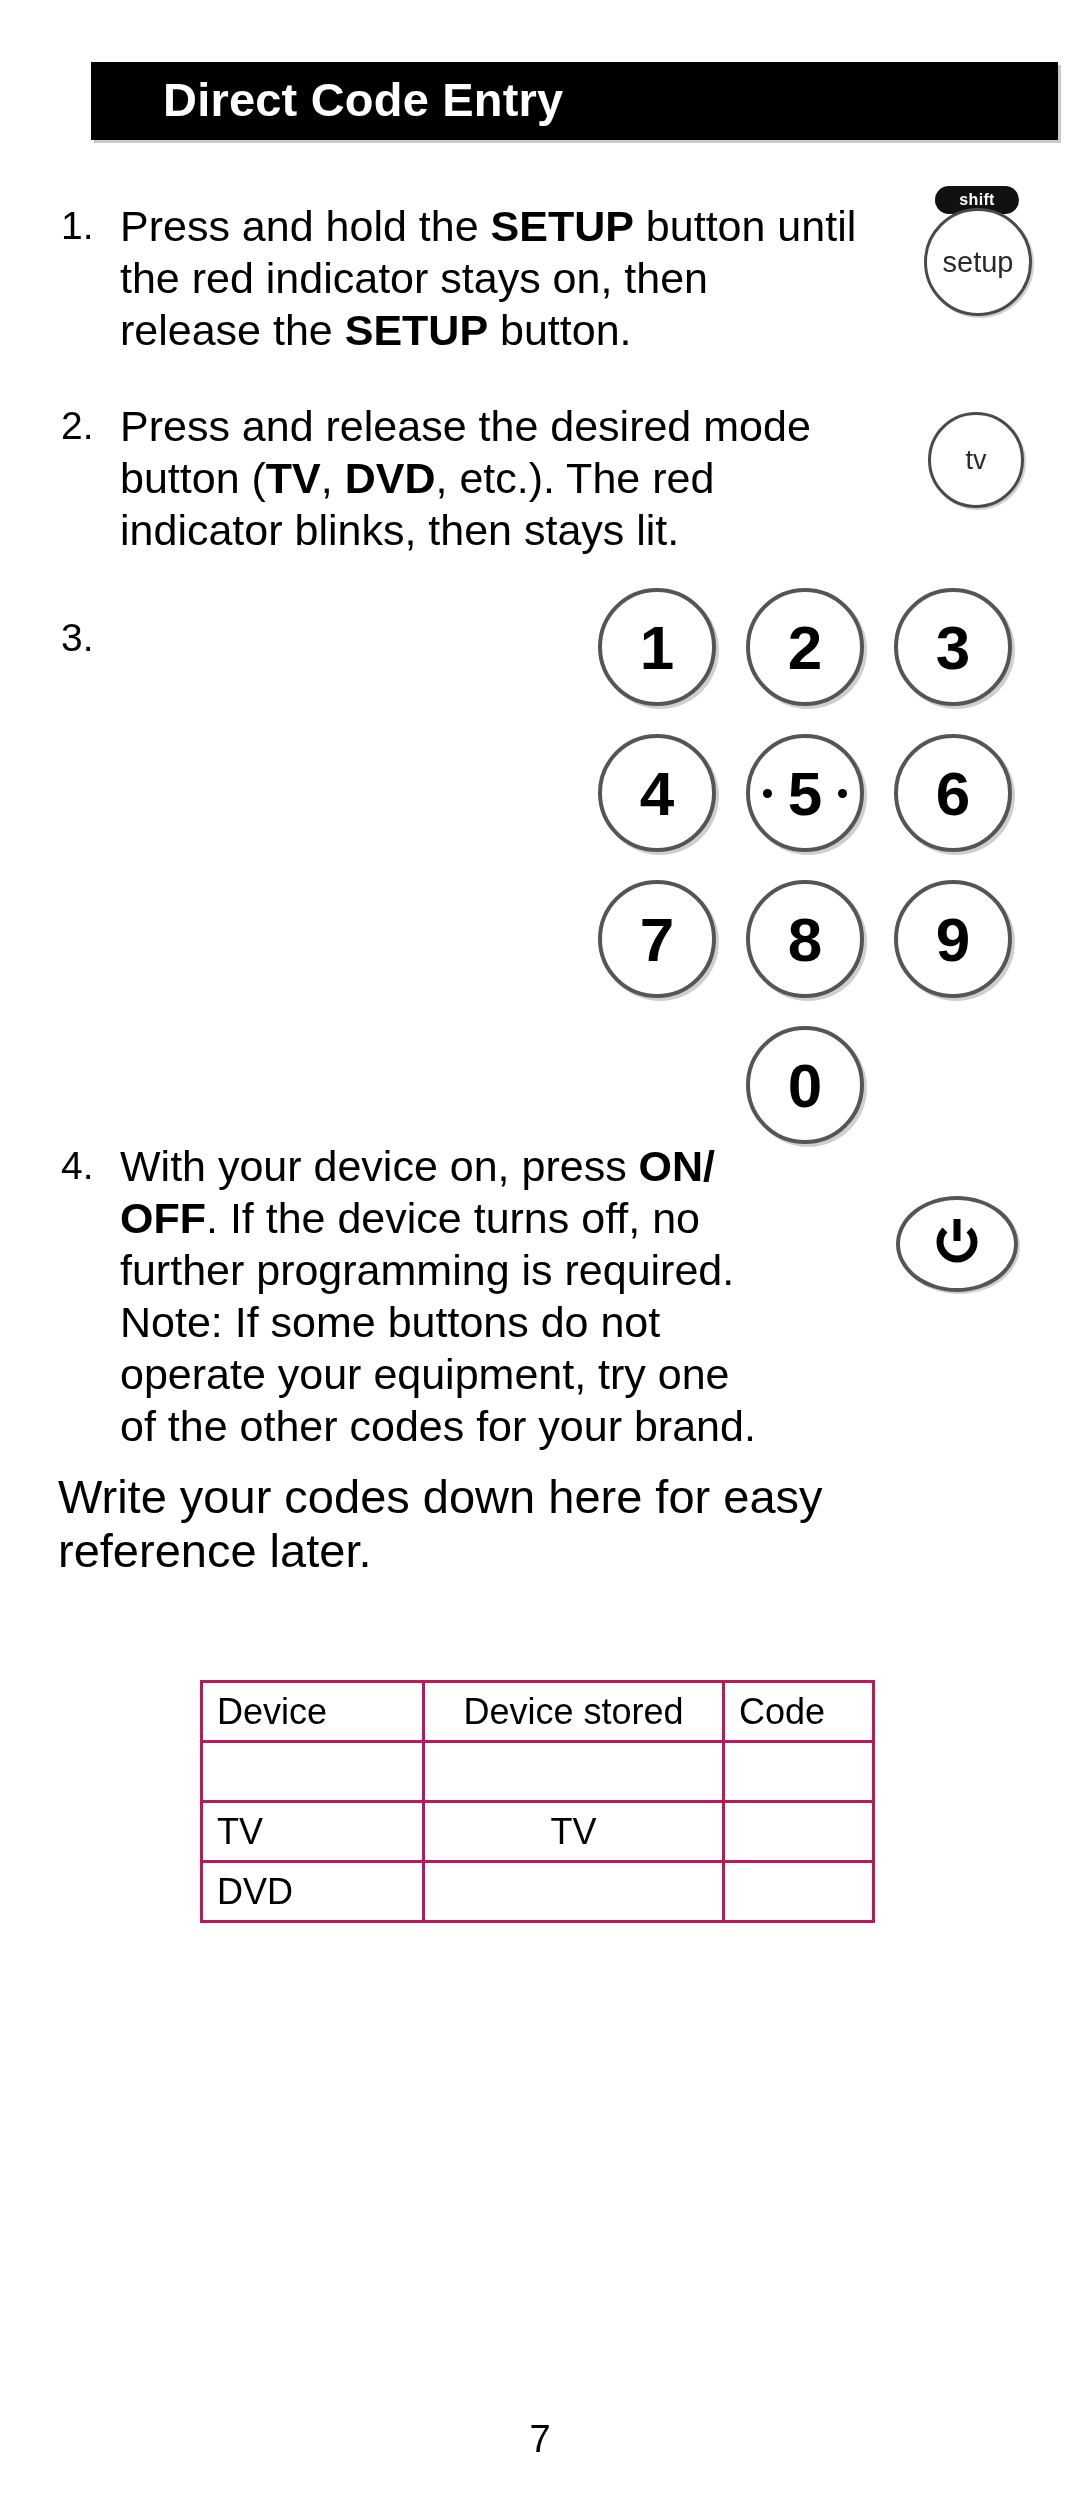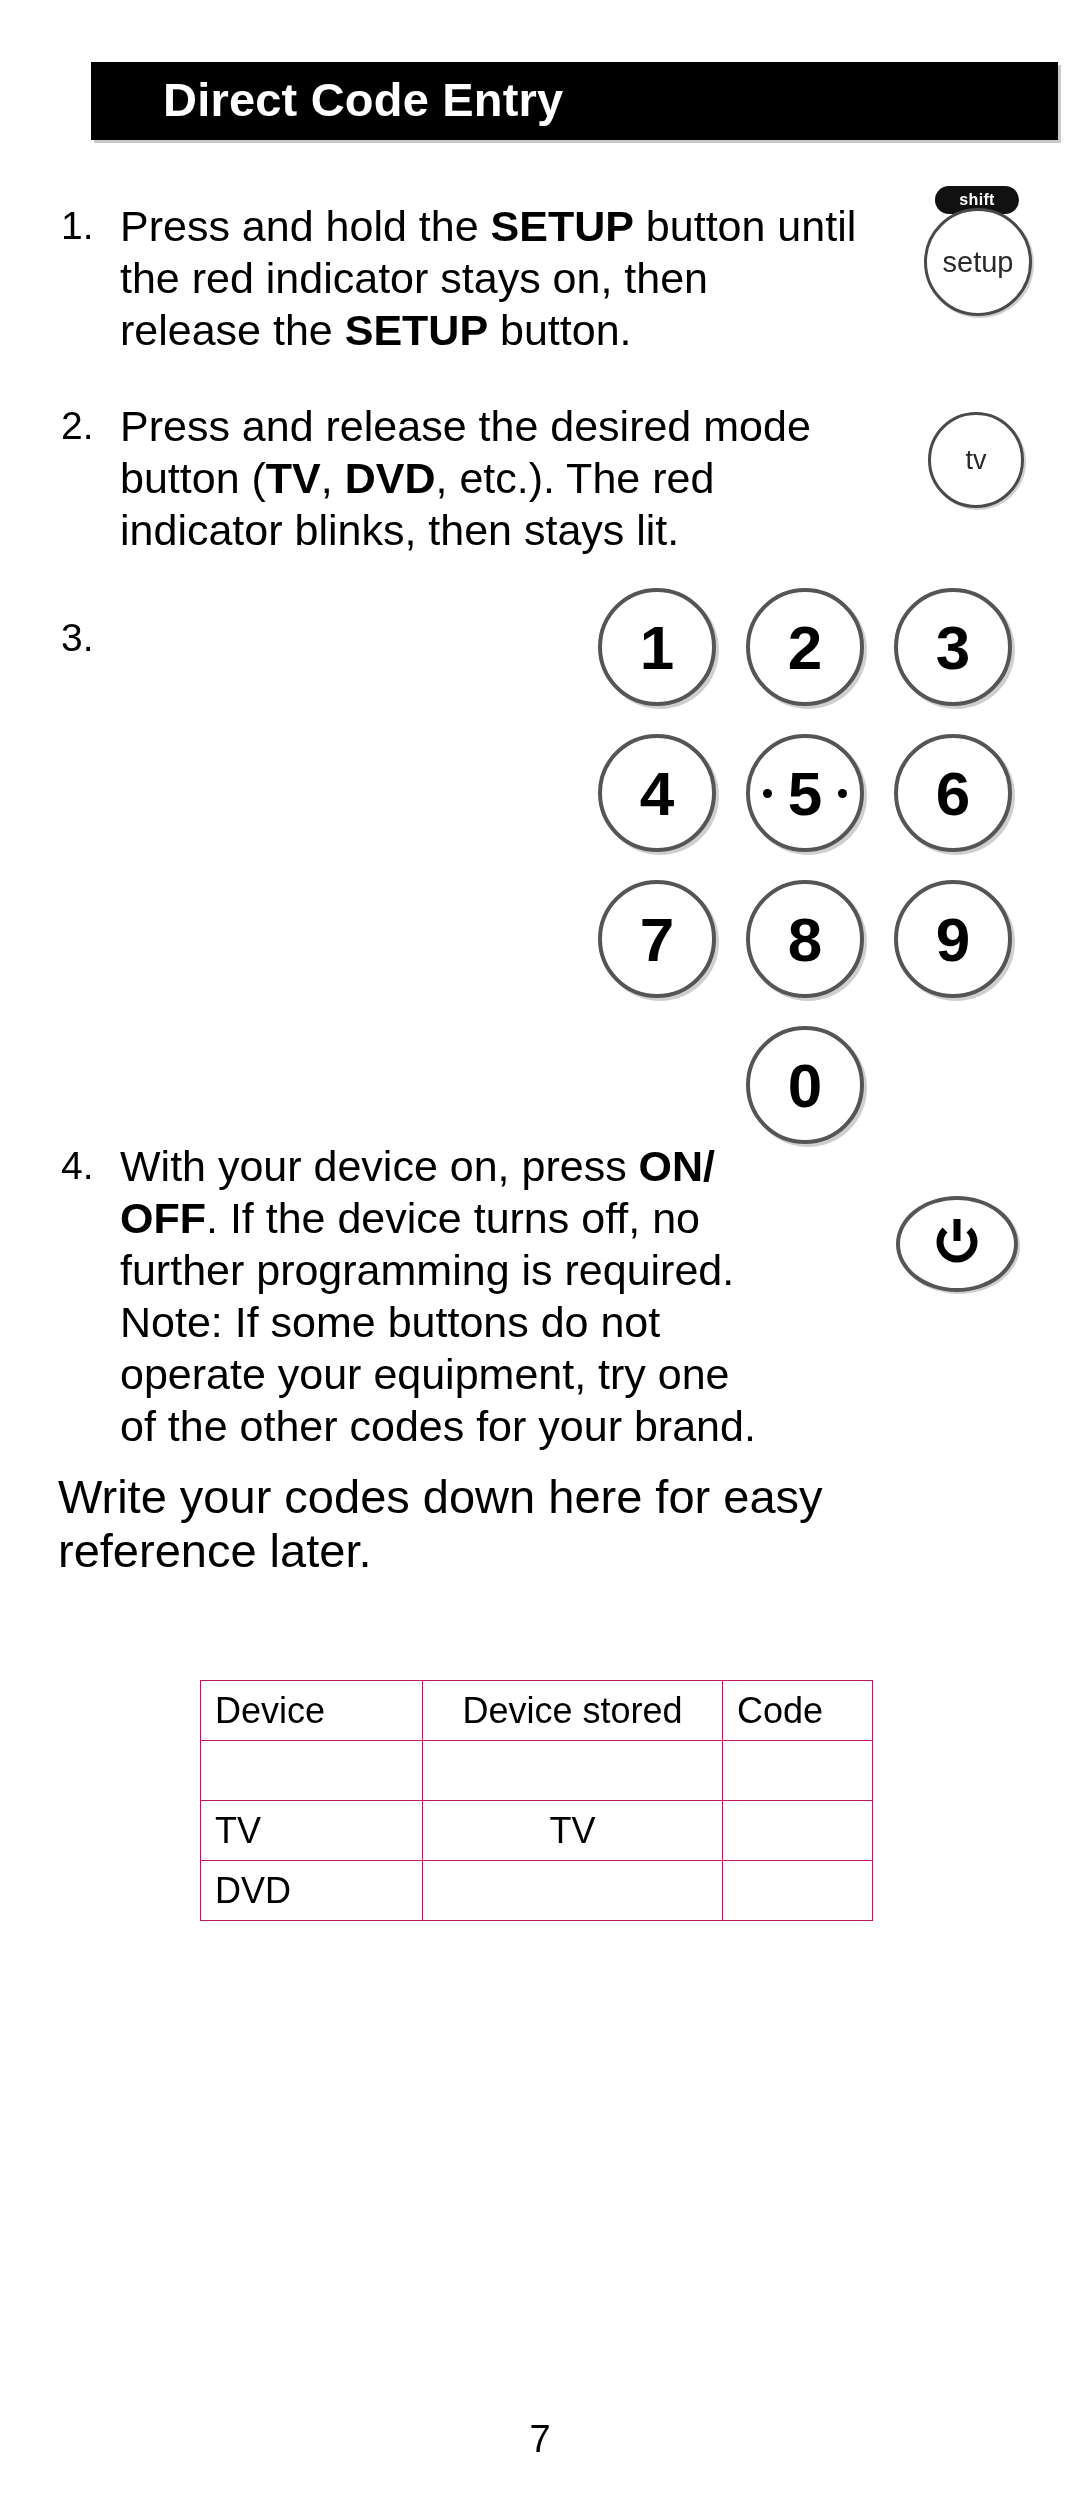"Device" #codes-table td, #codes-table th { border: 1px solid #be185d -> 3px solid #be185d }
